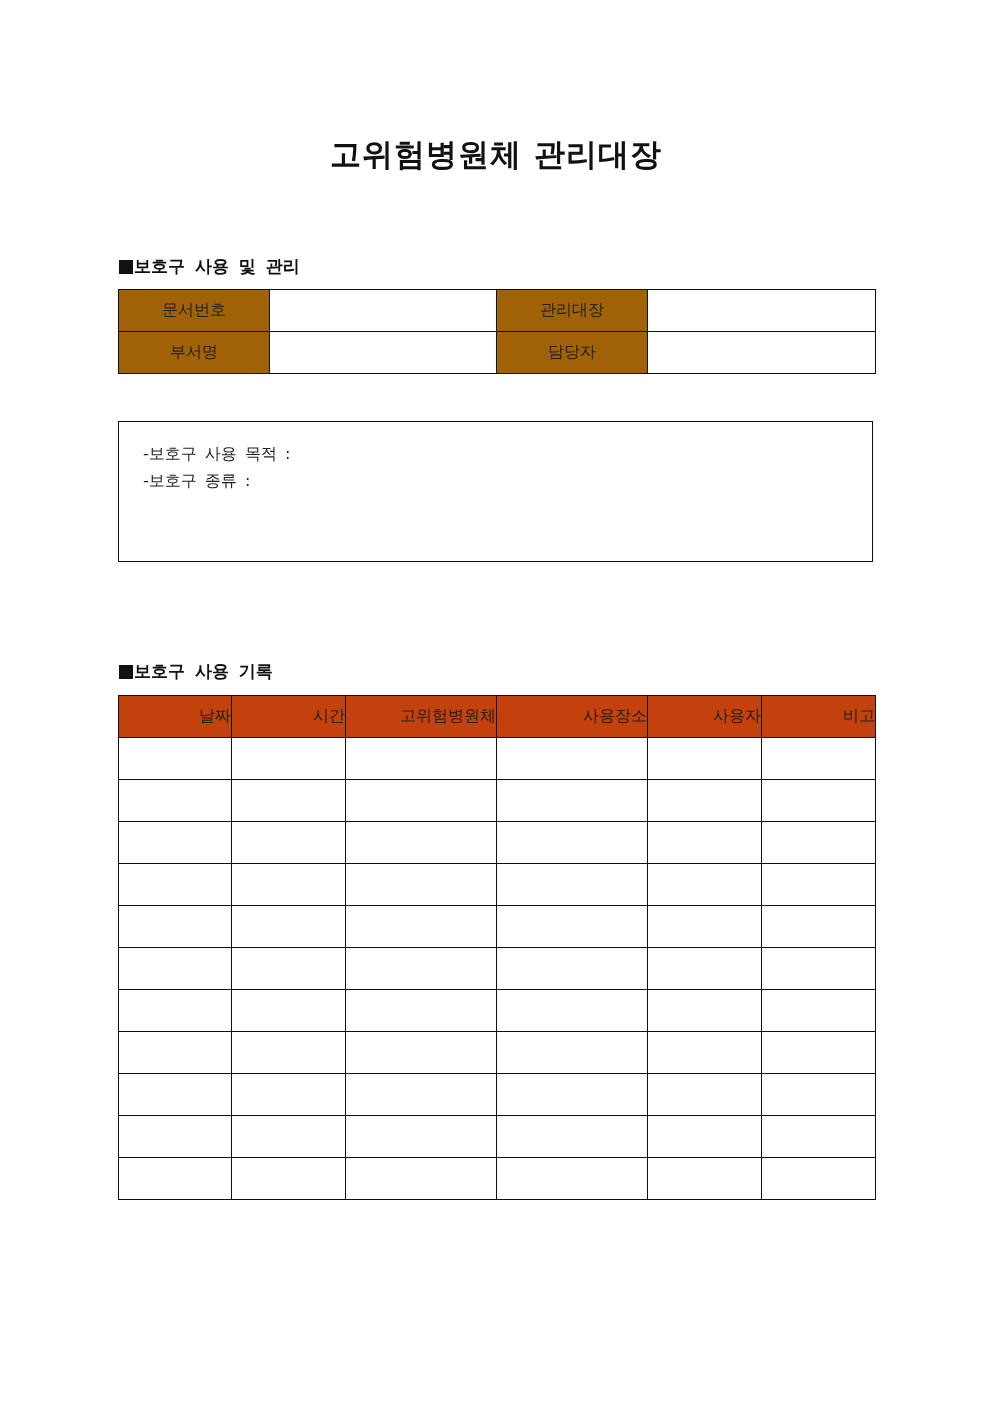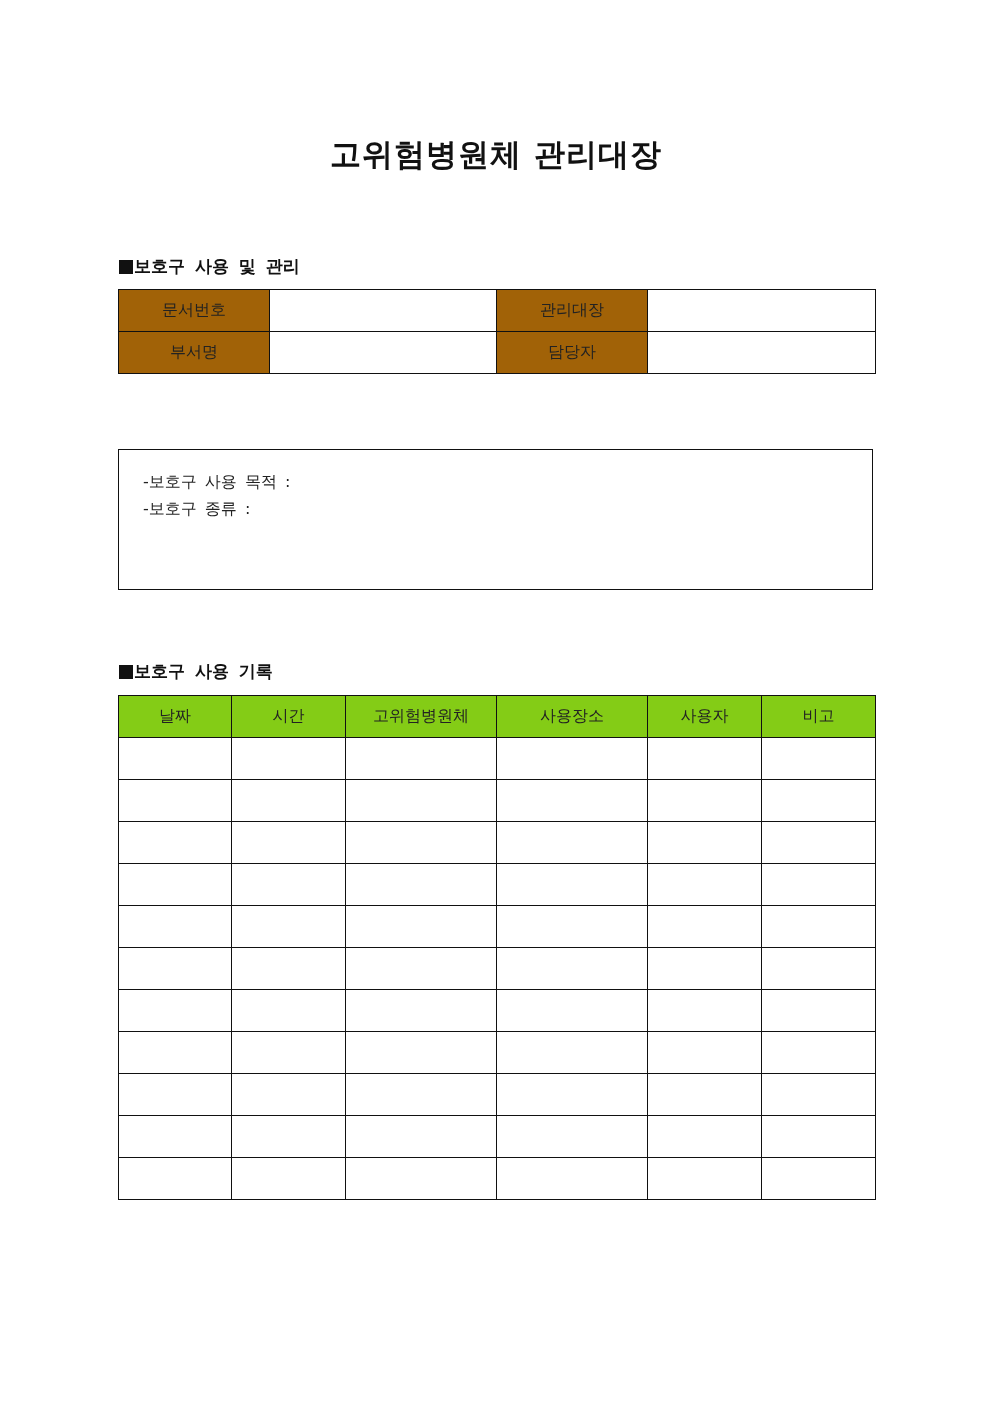"-보호구 사용 목적 :" .note-box { top: 449px -> 421px }
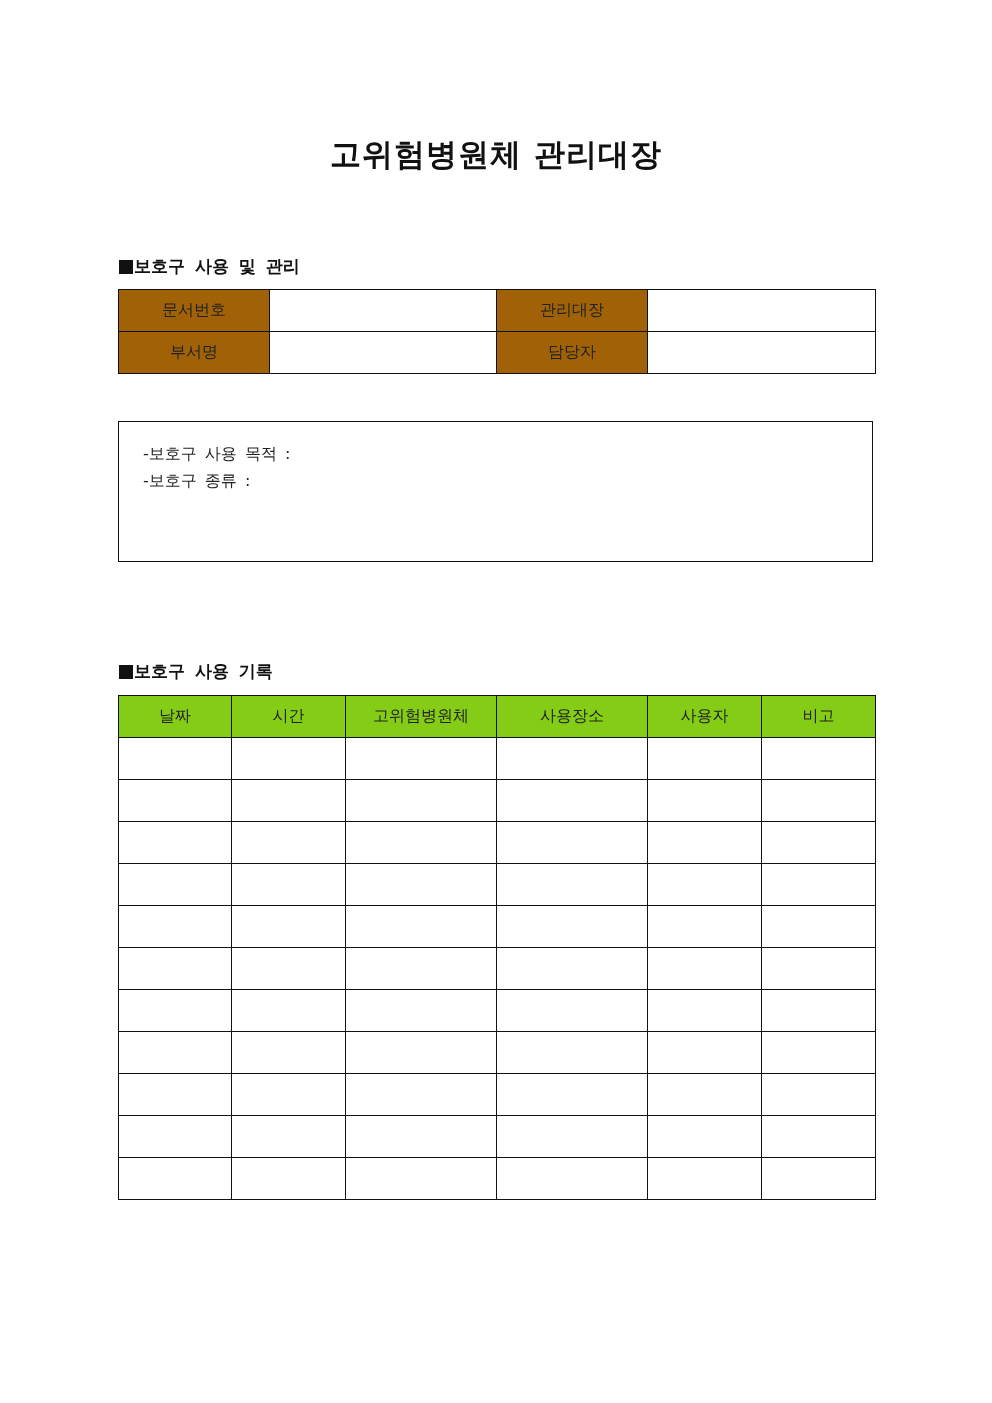"날짜" #log-table th { background: #84cc16 -> #c2410c; text-align: none -> right }
